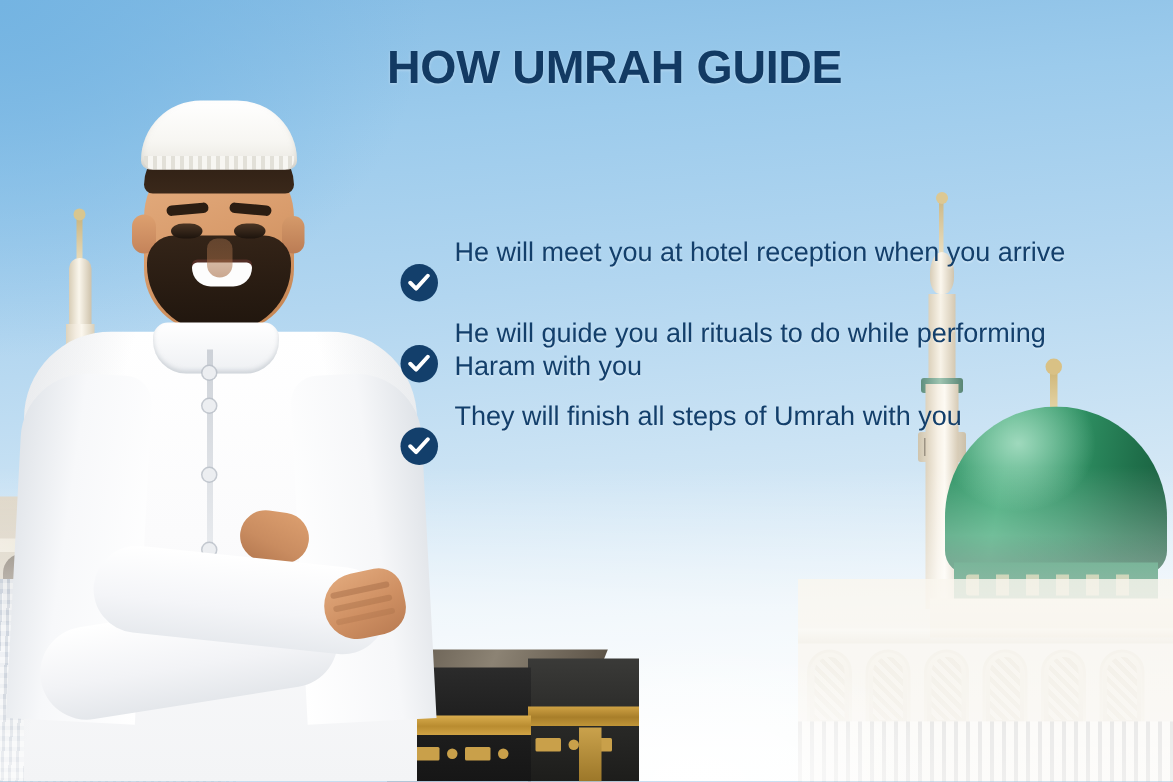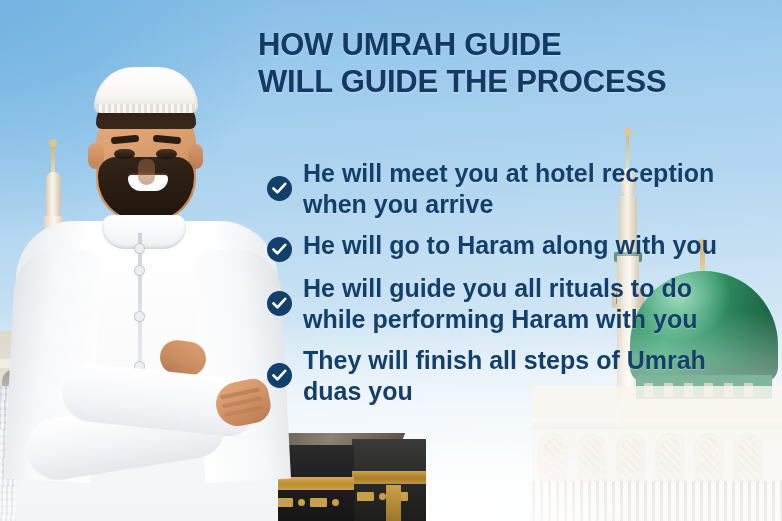"WILL GUIDE THE PROCESS" span.hl-line { html: <span>WILL GUIDE THE PROCESS</span> -> none }
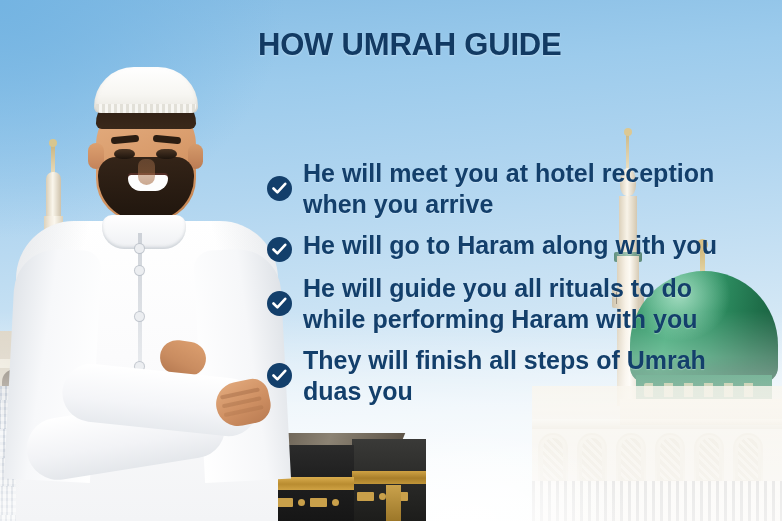"He will meet you at" .bullet .btext { font-size: 25px -> 18px; font-weight: bold -> normal }
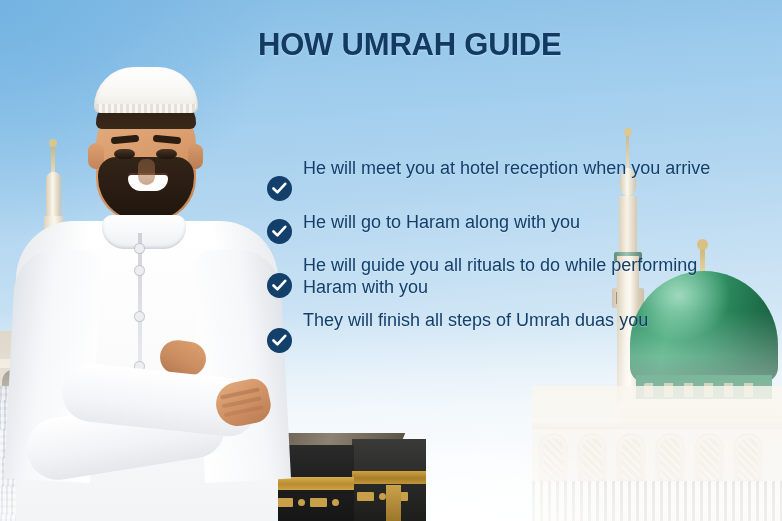"He will go to Haram" div.bullet { html: <div> <span> <svg> <path></path> </svg> </span> <span>He will go to Haram along with you</span> </div> -> none }
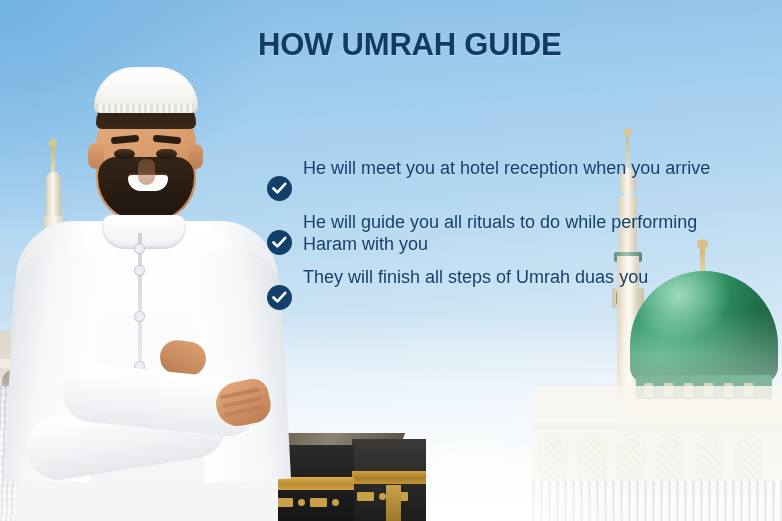"They will finish all steps" span.btext { text: duas -> with }
